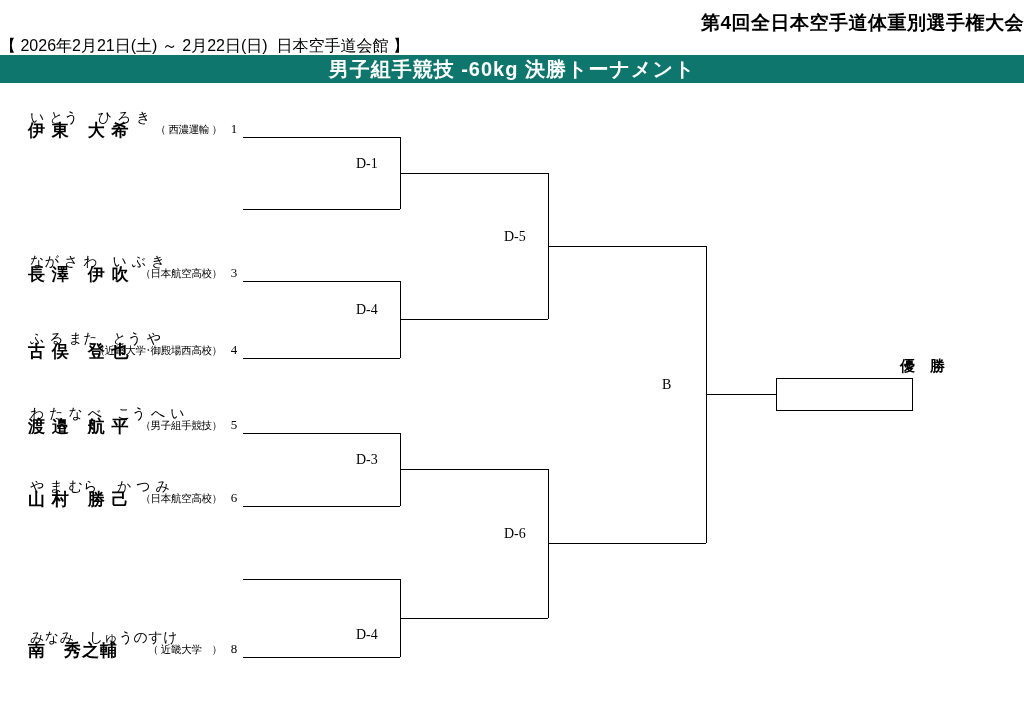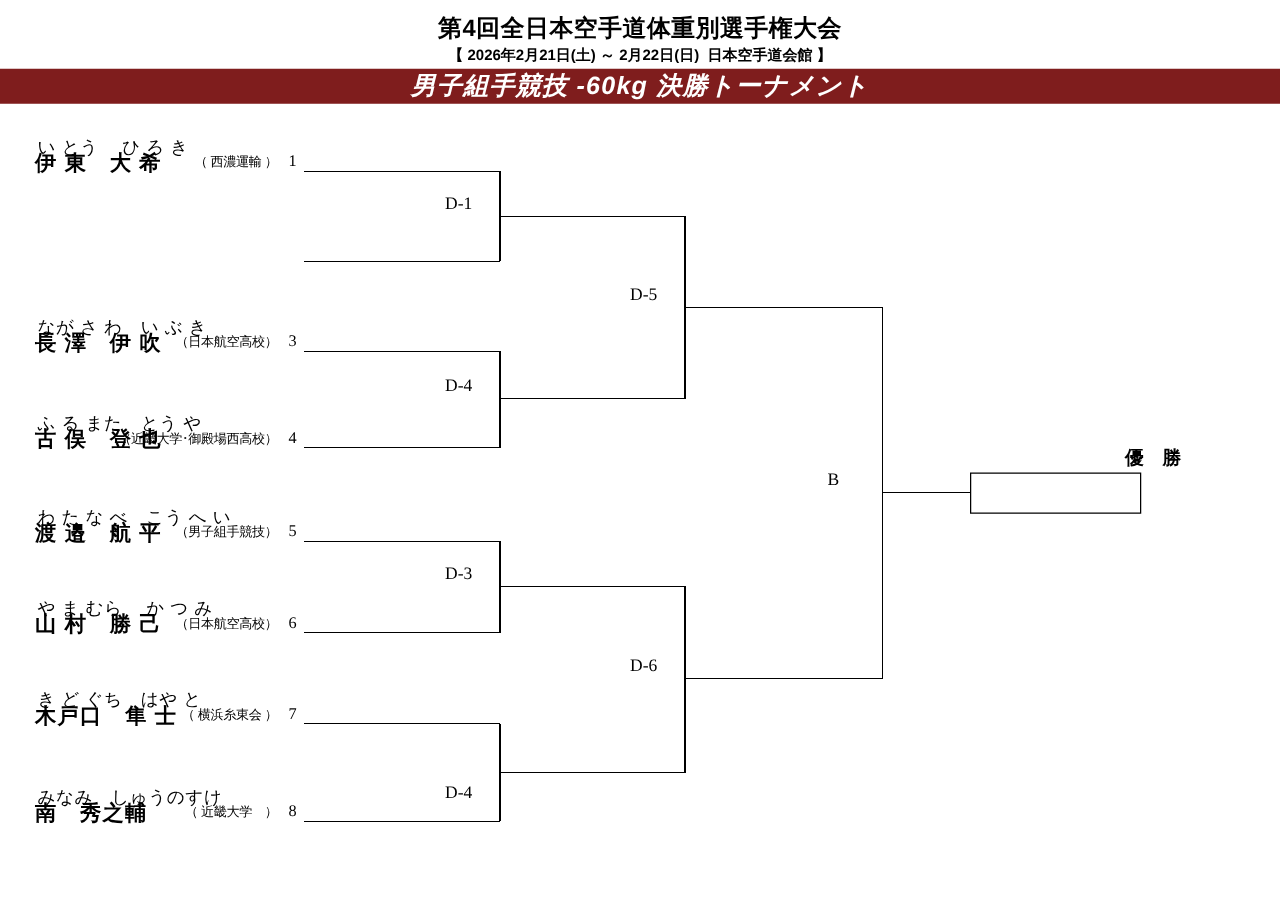"第4回全日本空手道体重別選手権大会" .title { text-align: center -> right }
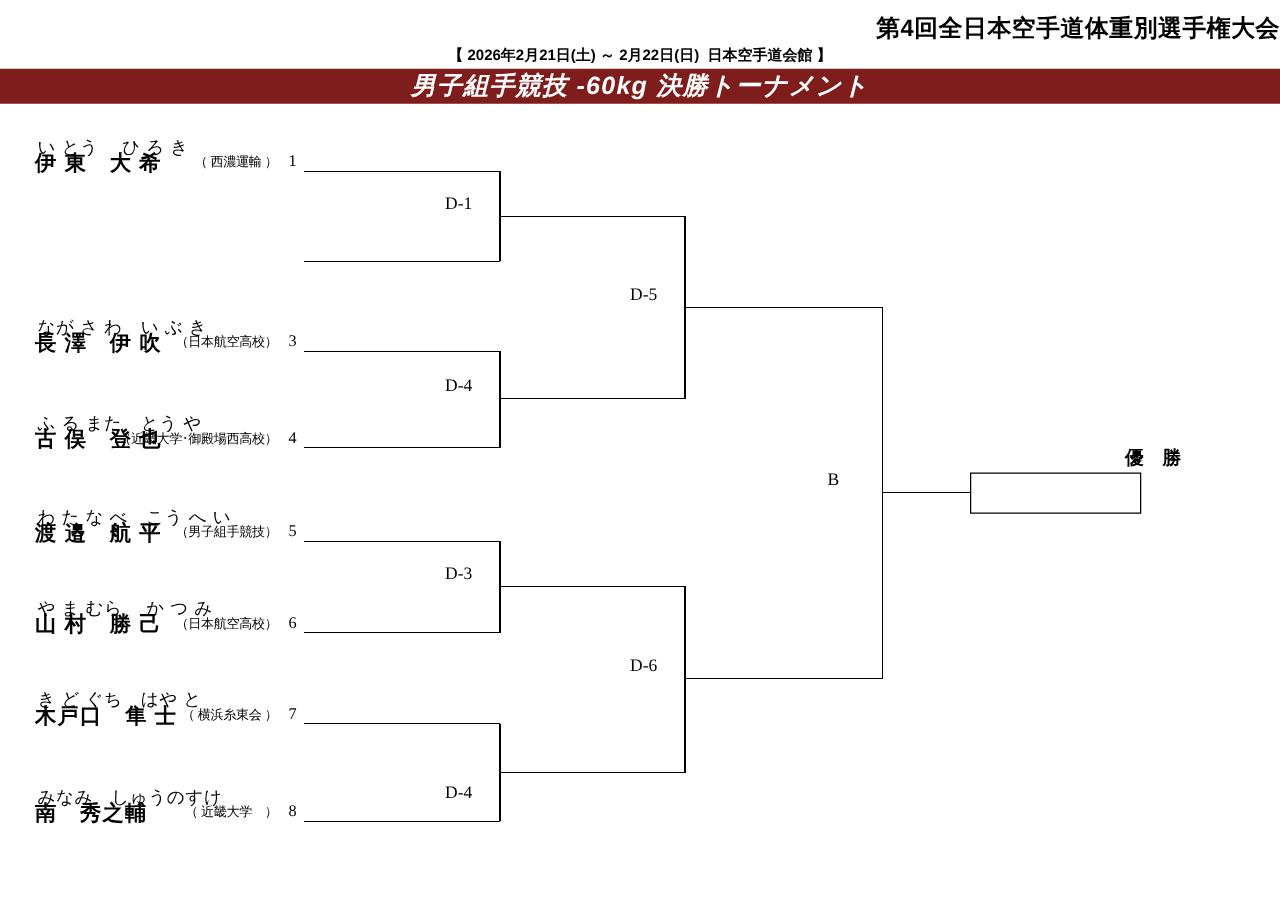"【 2026年2月21日(土) ～ 2月22日(日) 日本空手道会館" .subtitle { font-size: 12px -> 16px; font-weight: bold -> normal; text-align: center -> left }
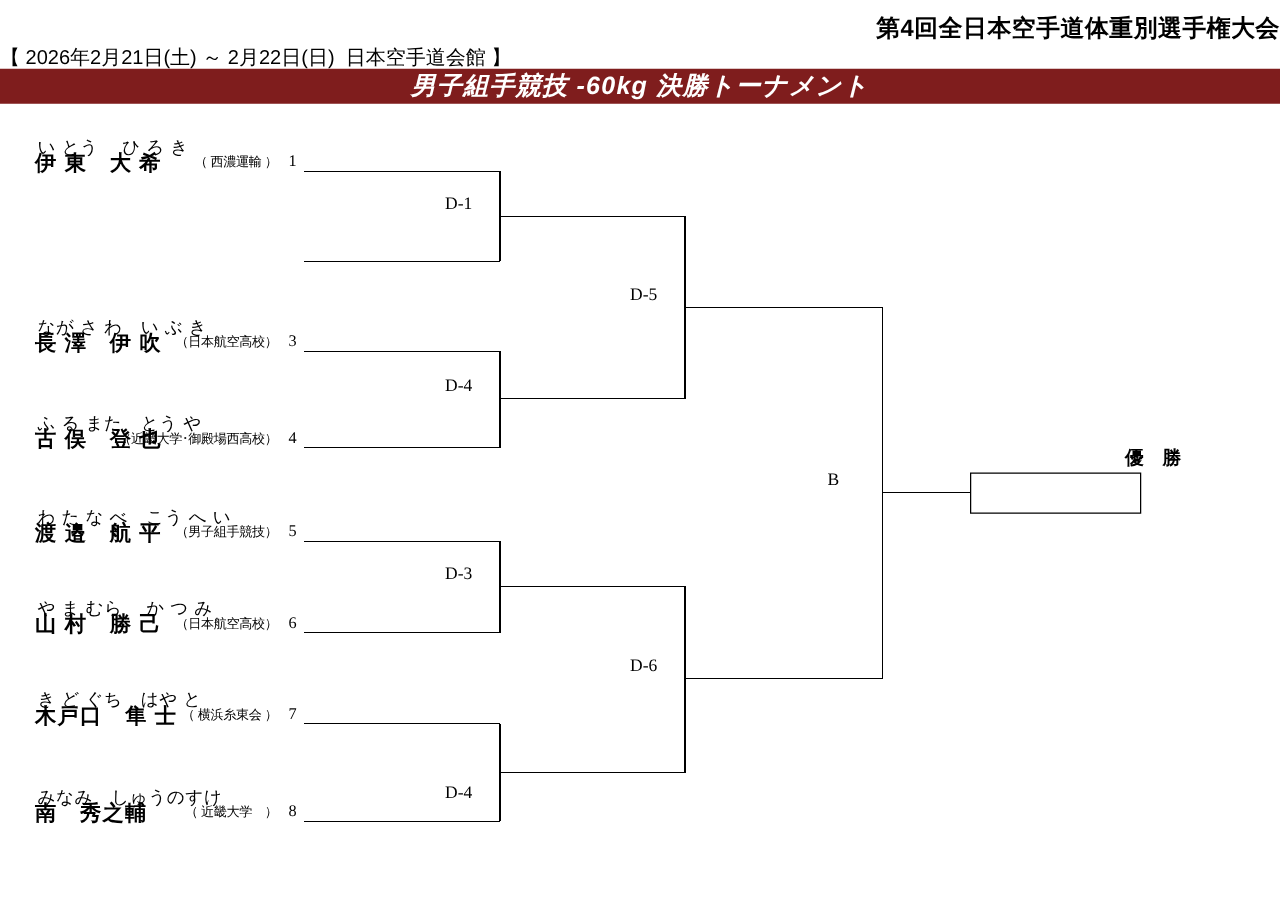"男子組手競技 -60kg 決勝トーナメント" div.banner { background: #7f1d1d -> #0f766e; font-style: italic -> none }
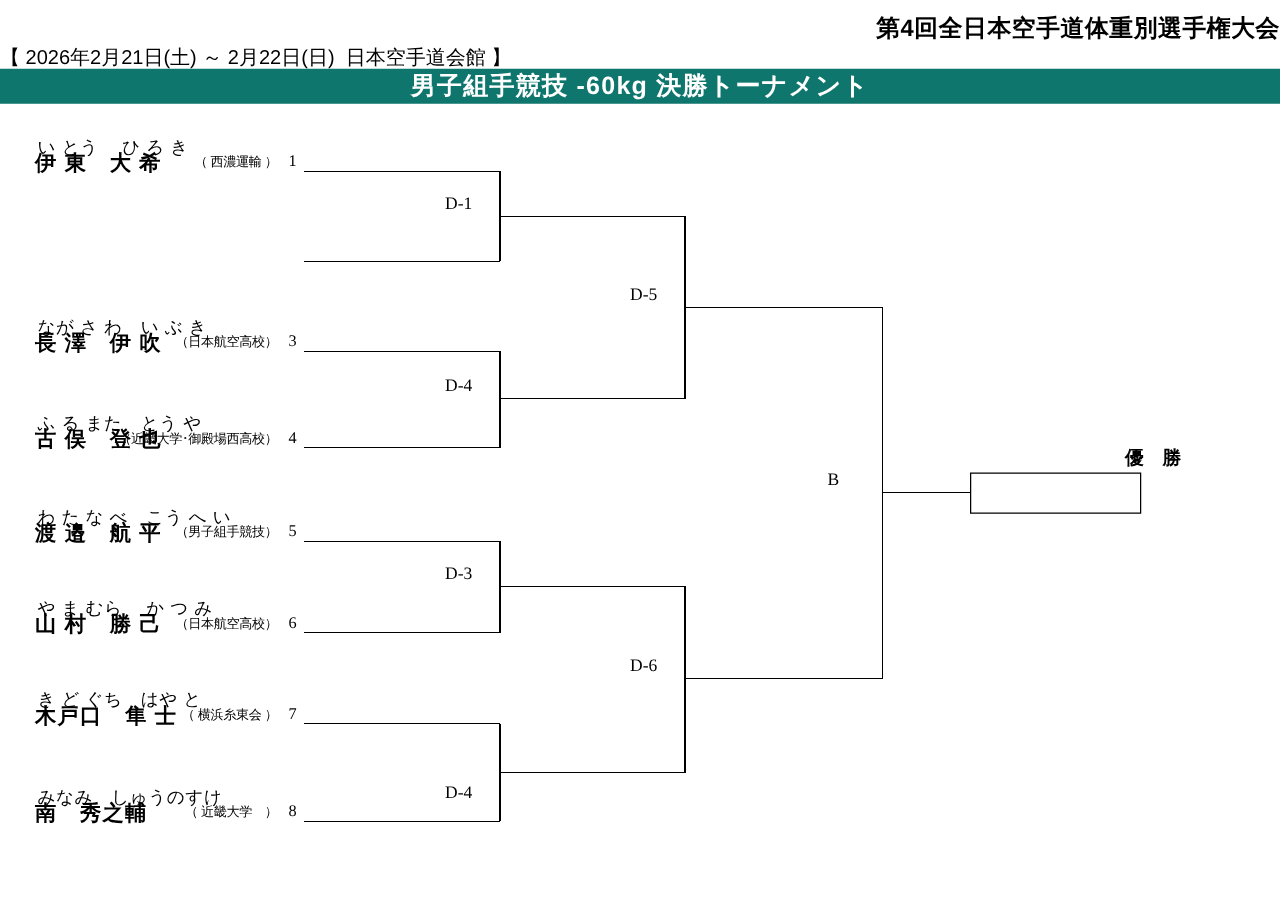"き ど ぐち はや と" div.player { html: <div> <div>き ど ぐち はや と</div> <span>木戸口 隼 士</span> <span>（ 横浜糸東会 ）</span> <span>7</span> </div> -> none }
